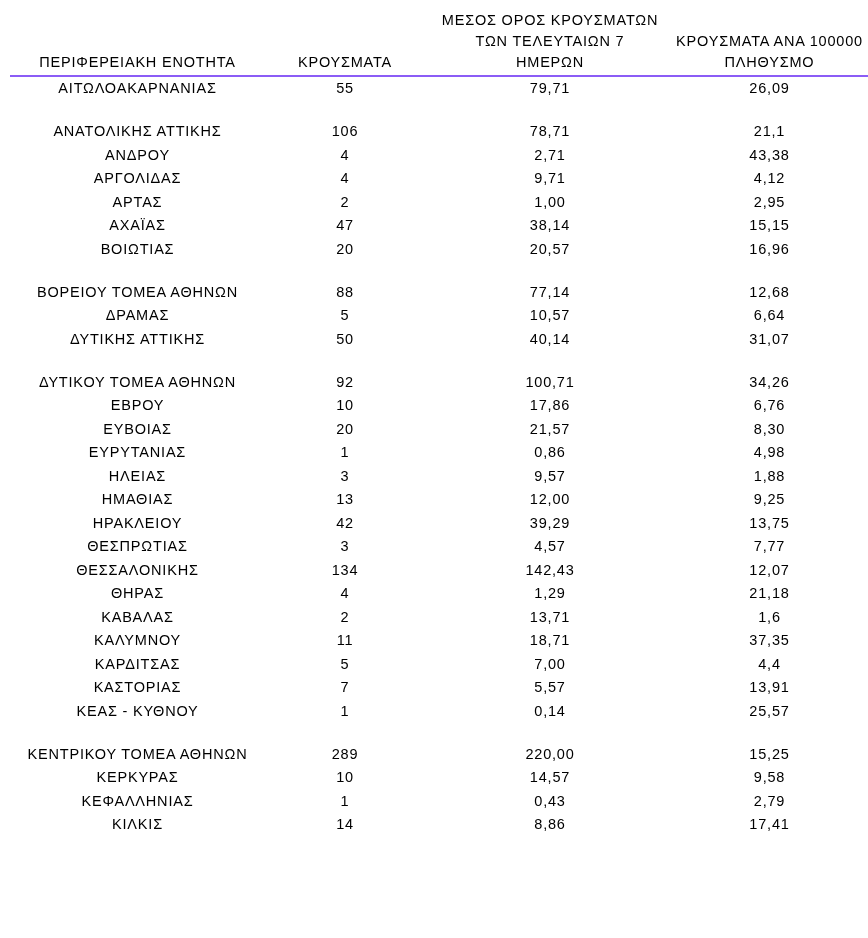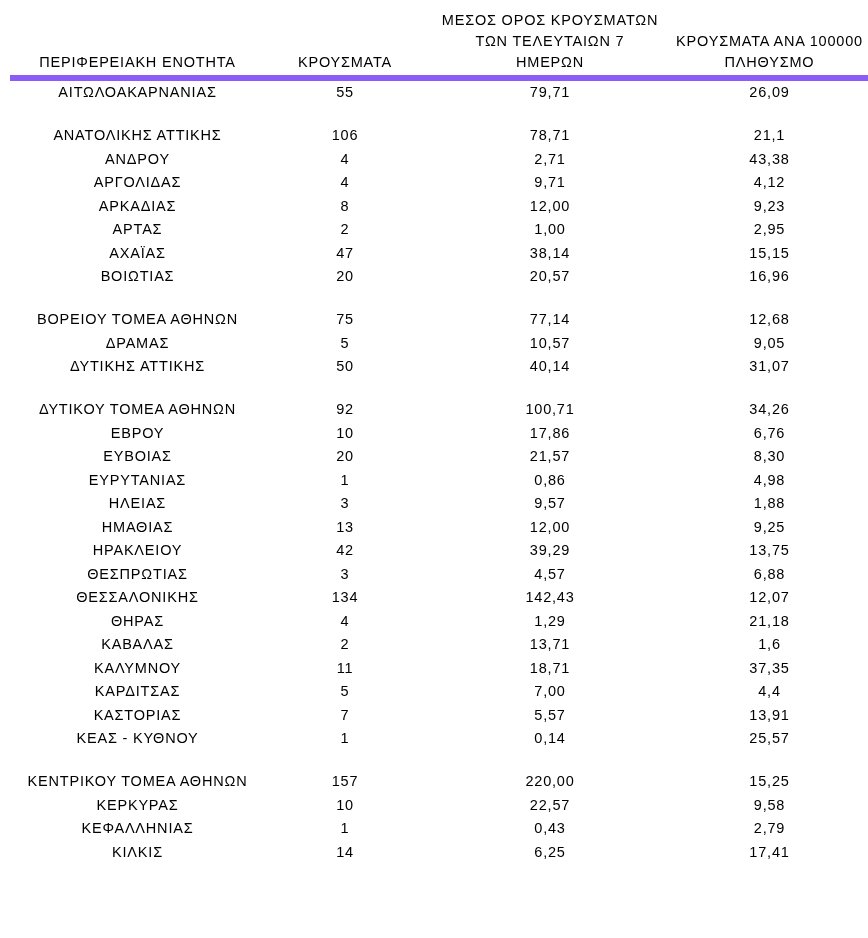"ΜΕΣΟΣ ΟΡΟΣ ΚΡΟΥΣΜΑΤΩΝ" thead th { border-bottom: 6px solid #8b5cf6 -> 2px solid #8b5cf6 }
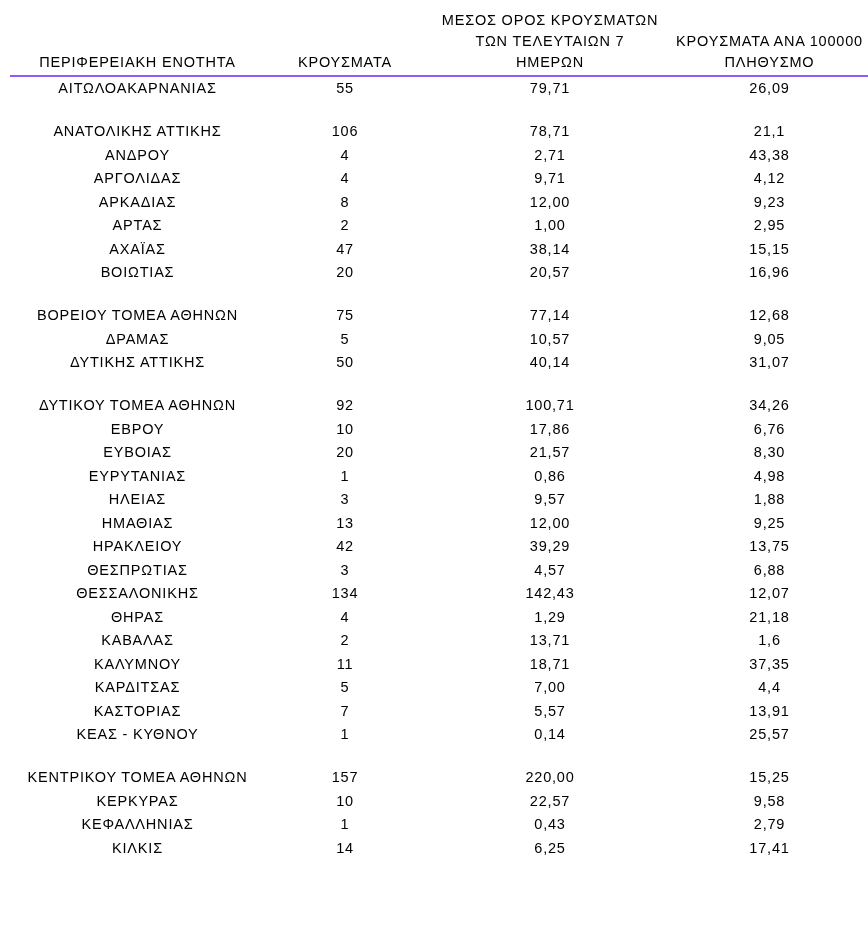"ΑΡΚΑΔΙΑΣ" tr.data-row { html: <tr> <td>ΑΡΚΑΔΙΑΣ</td> <td>8</td> <td>12,00</td> <td>9,23</td> </tr> -> none }
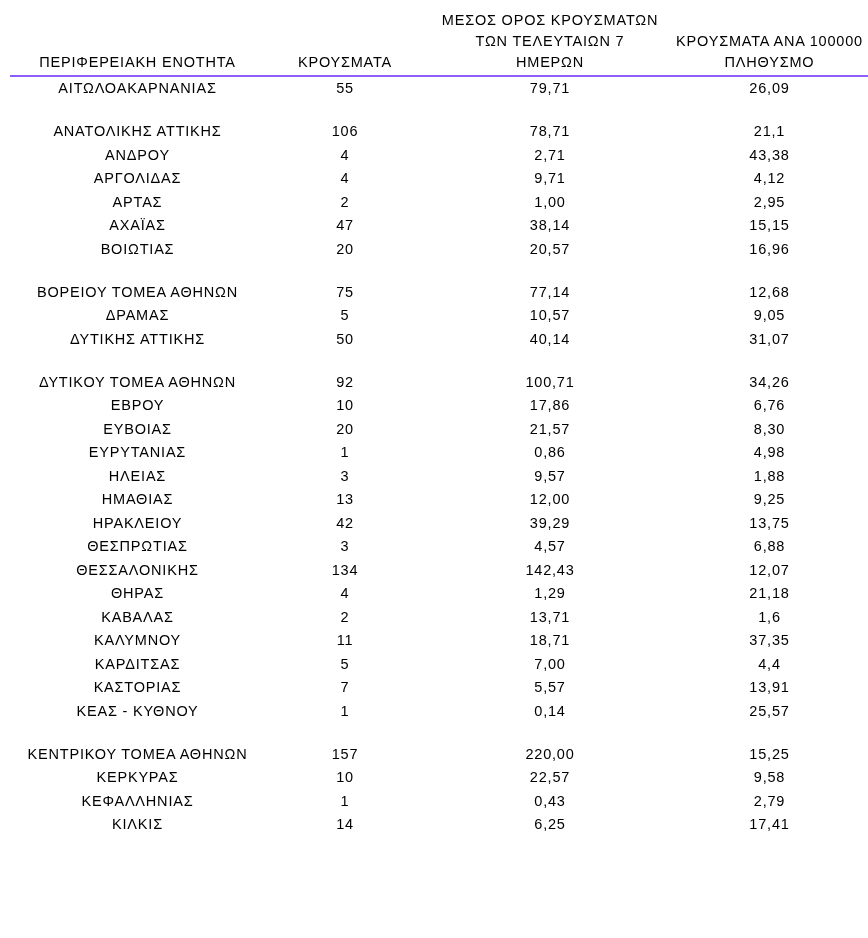"75" td.col2 { text: 75 -> 88 }
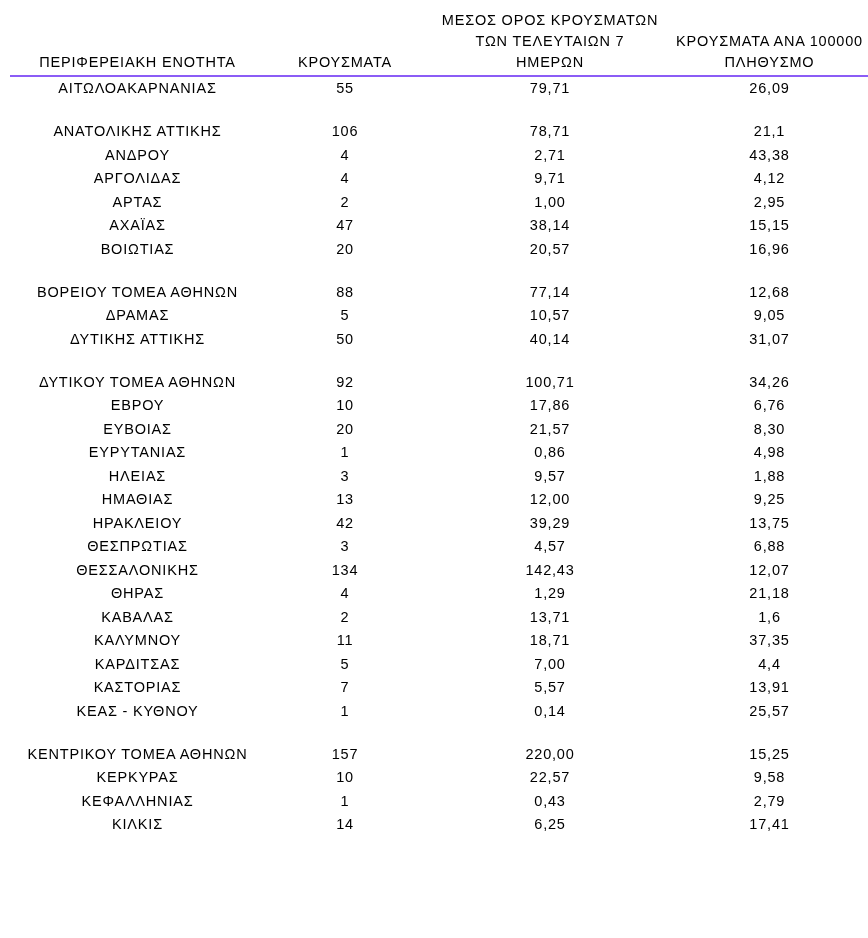"9,05" td.col4 { text: 9,05 -> 6,64 }
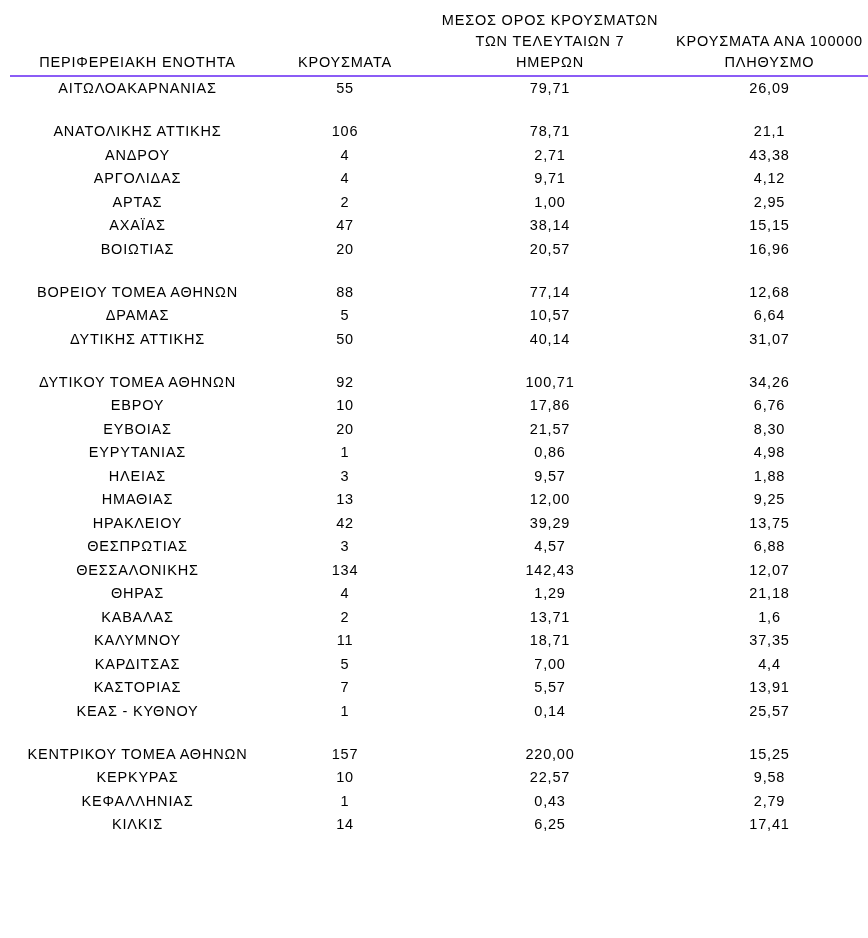"6,88" td.col4 { text: 6,88 -> 7,77 }
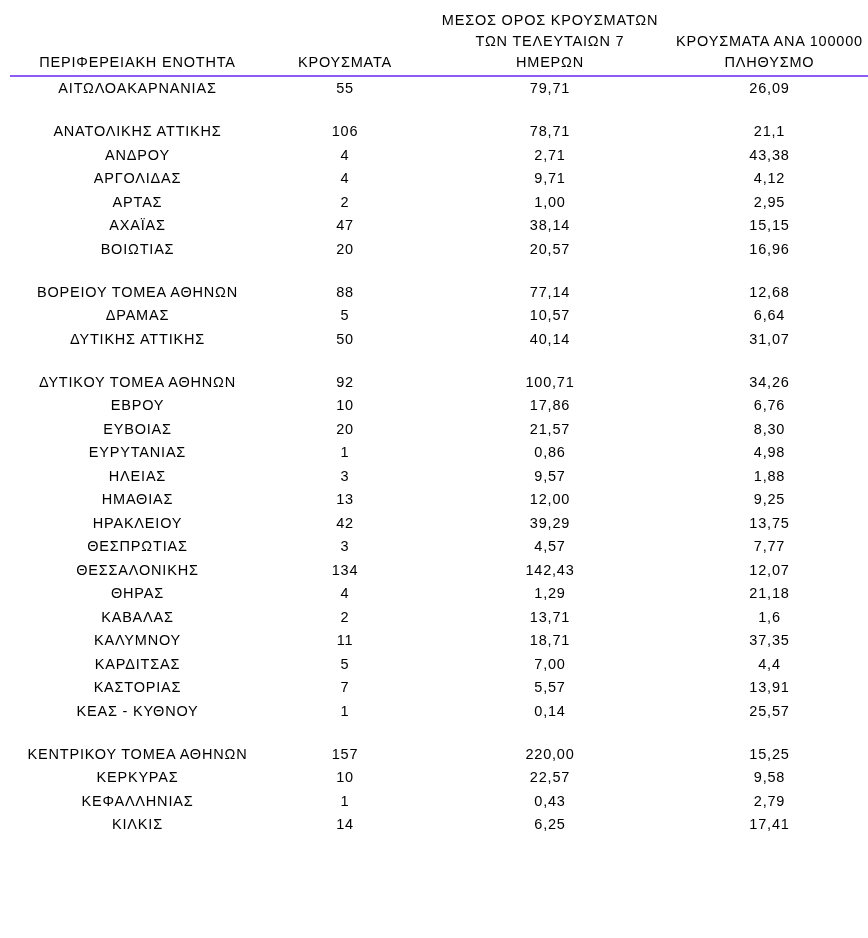"157" td.col2 { text: 157 -> 289 }
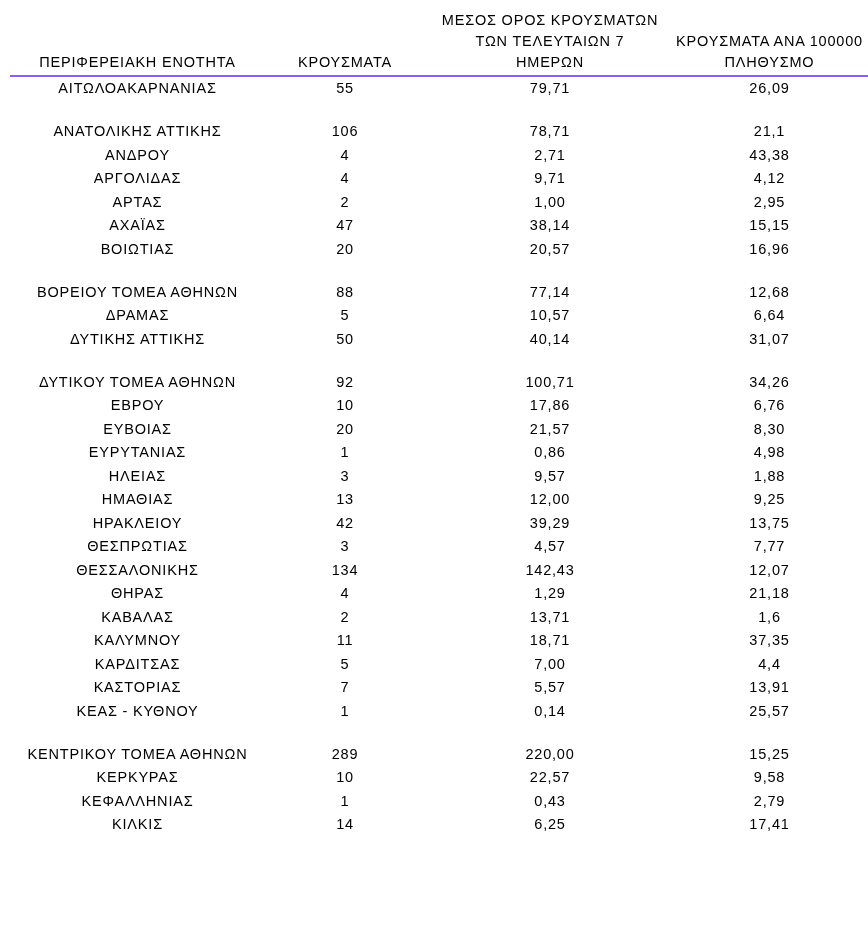"22,57" td.col3 { text: 22,57 -> 14,57 }
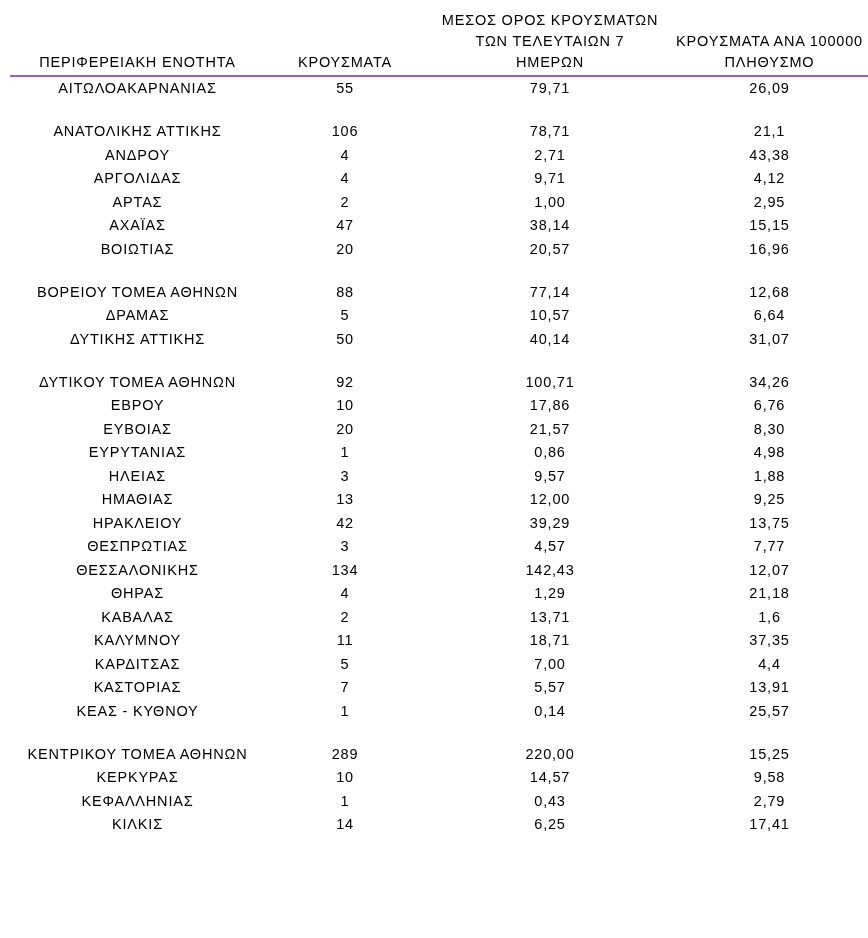"6,25" td.col3 { text: 6,25 -> 8,86 }
